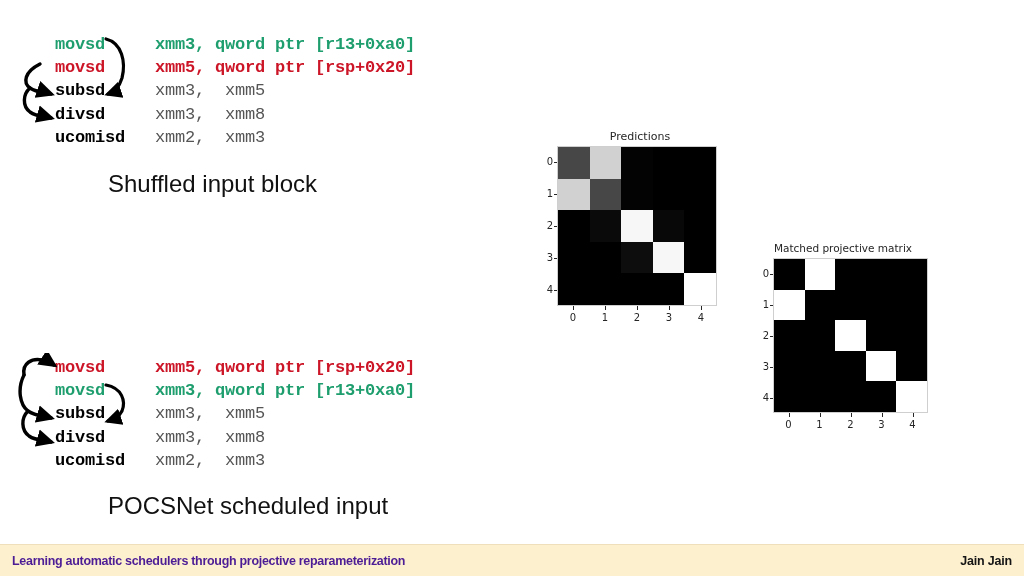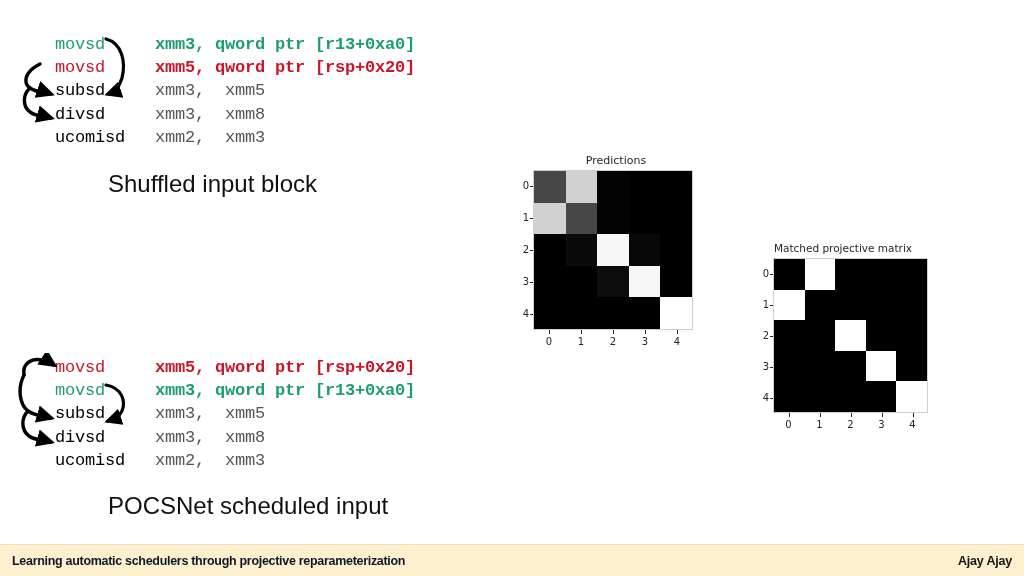"movsd" .mnemonic { font-weight: normal -> bold }
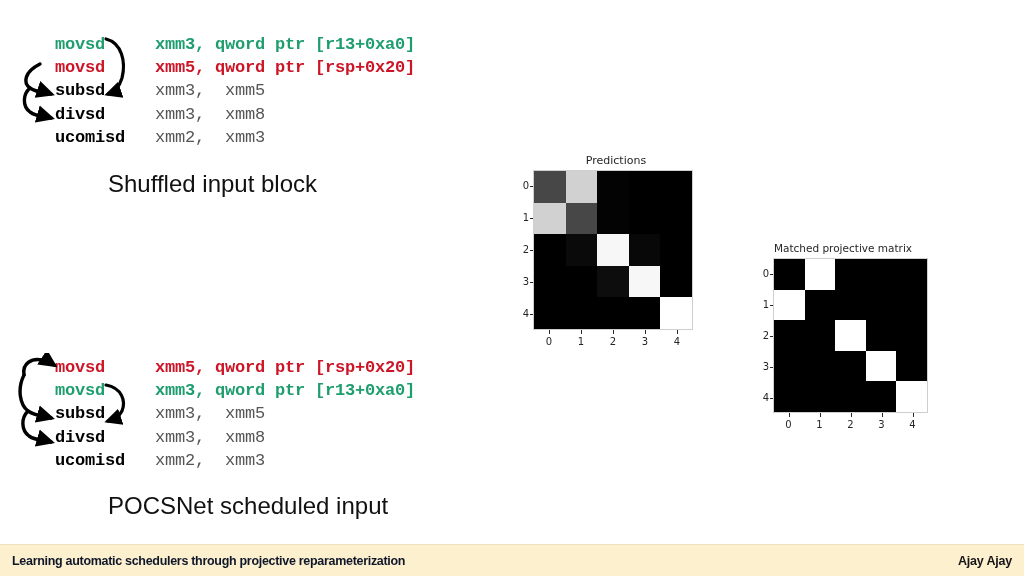"Predictions" #fig-predictions { left: 516px -> 540px; margin-top: 24px -> none }
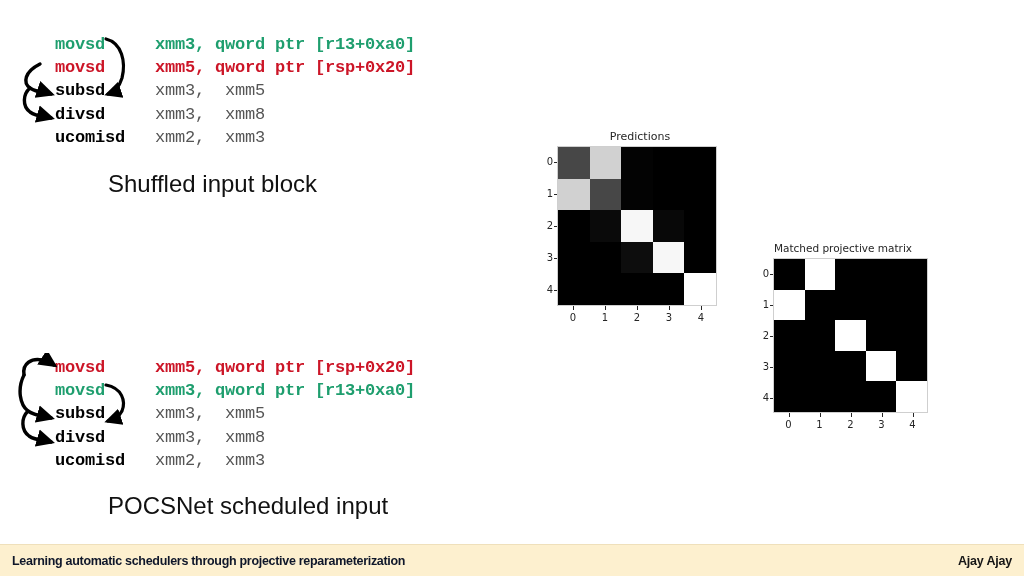"Learning automatic schedulers through" #footer-title { color: #0f172a -> #4c1d95 }
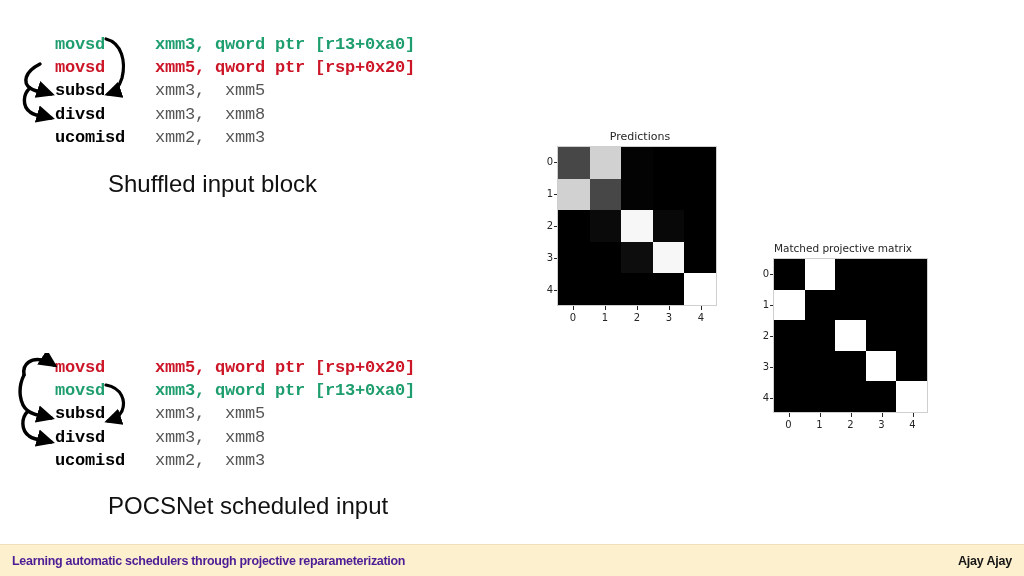"Ajay Ajay" div { text: Ajay Ajay -> Jain Jain }
